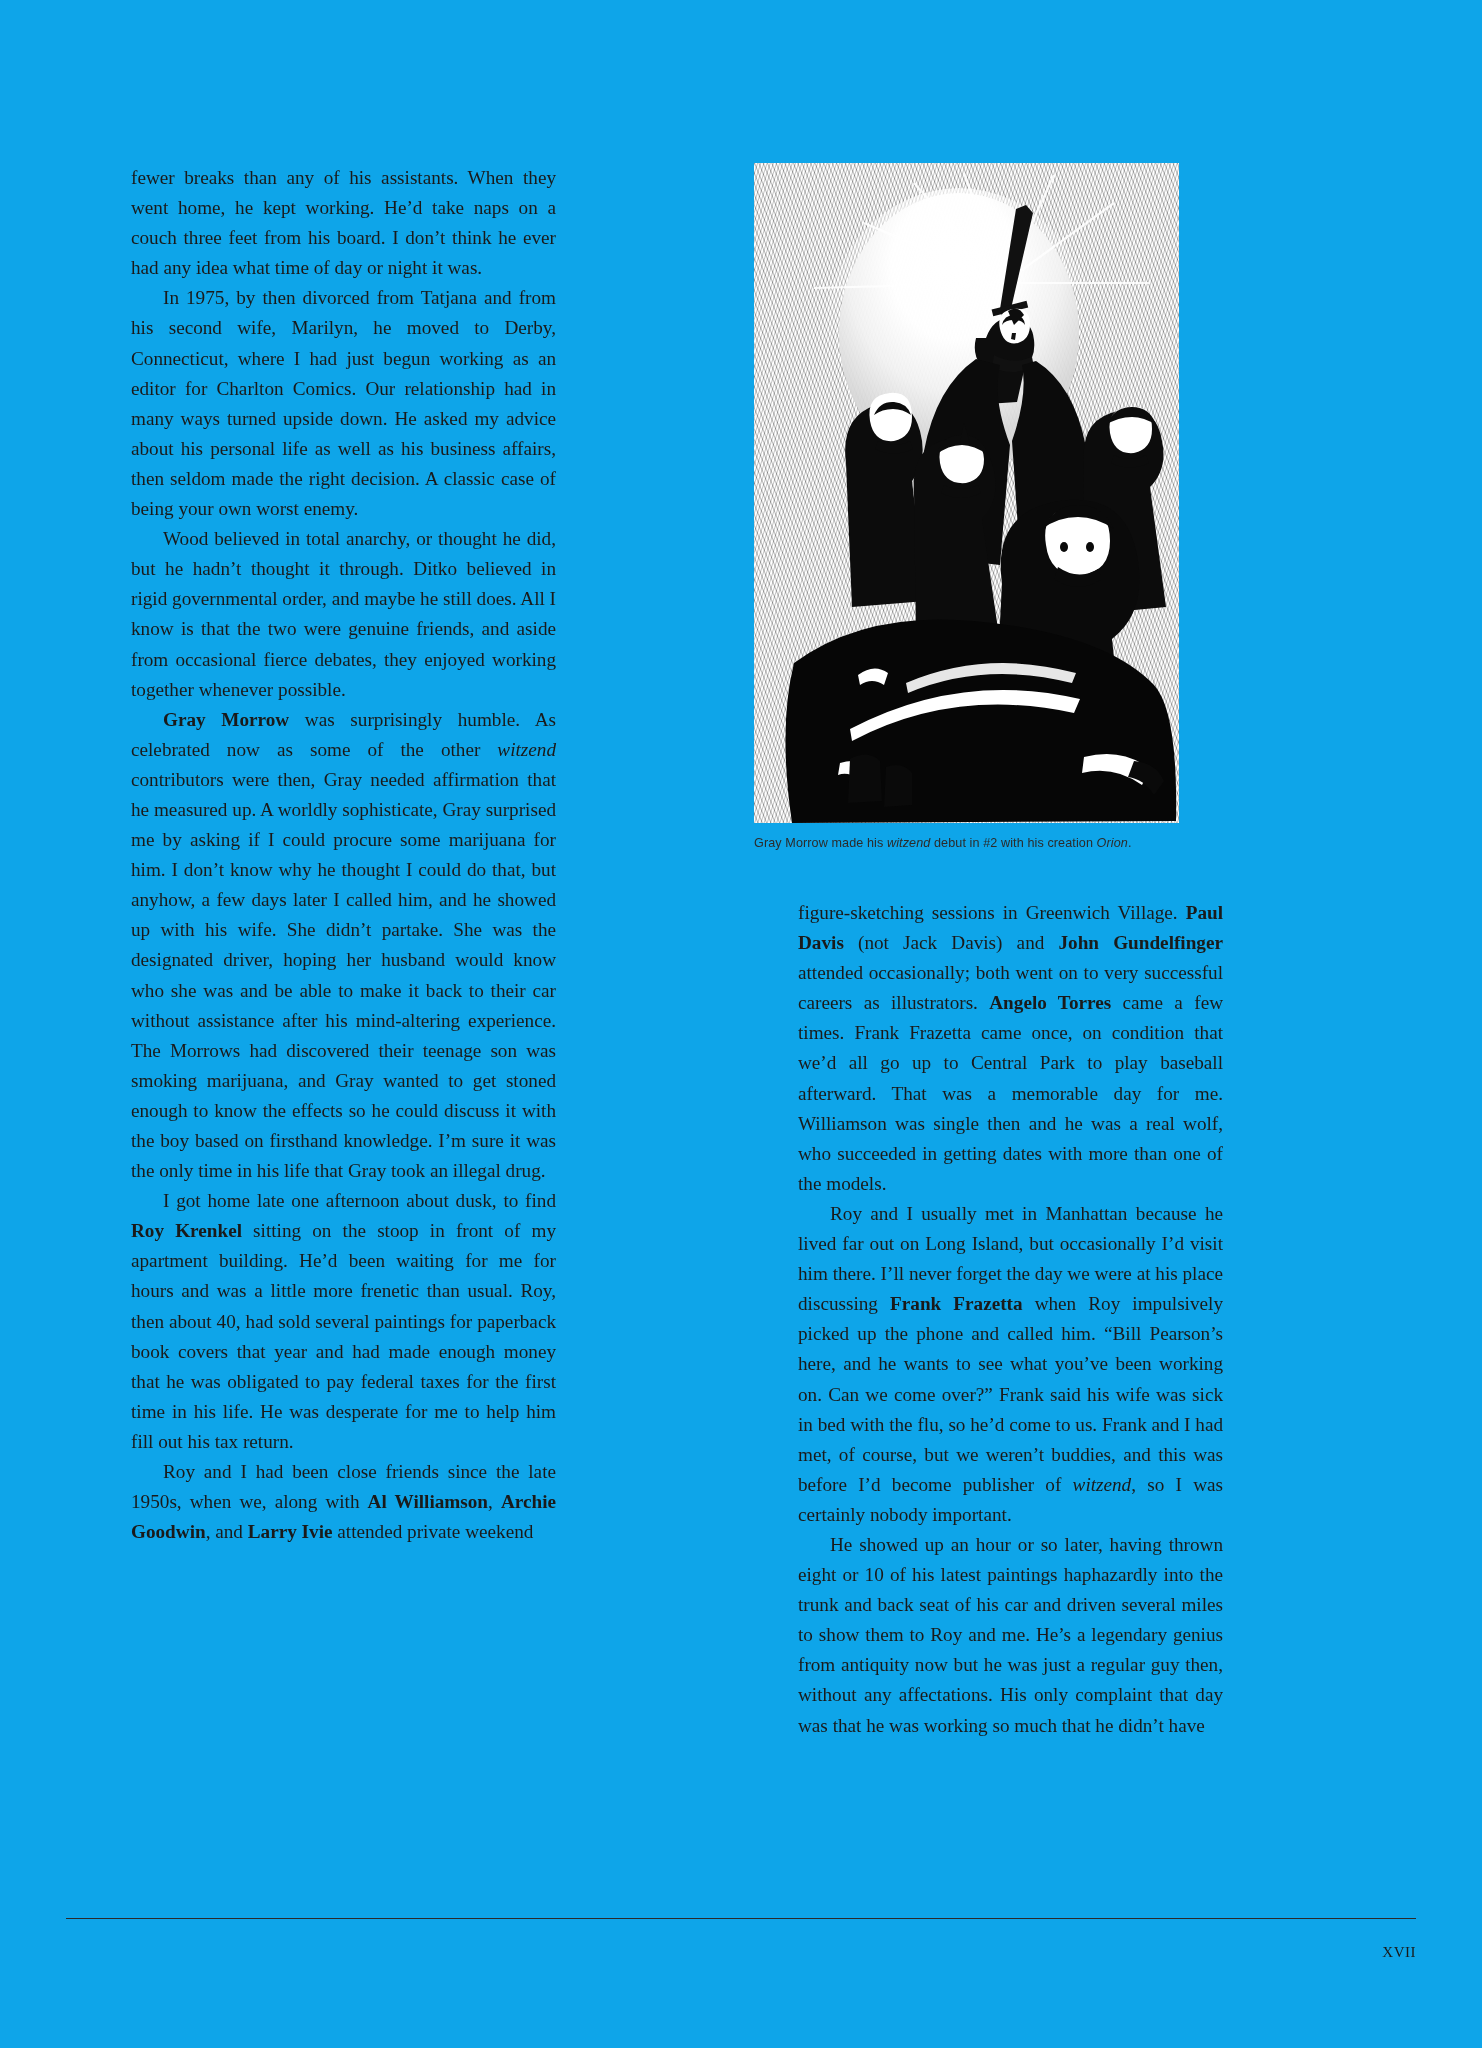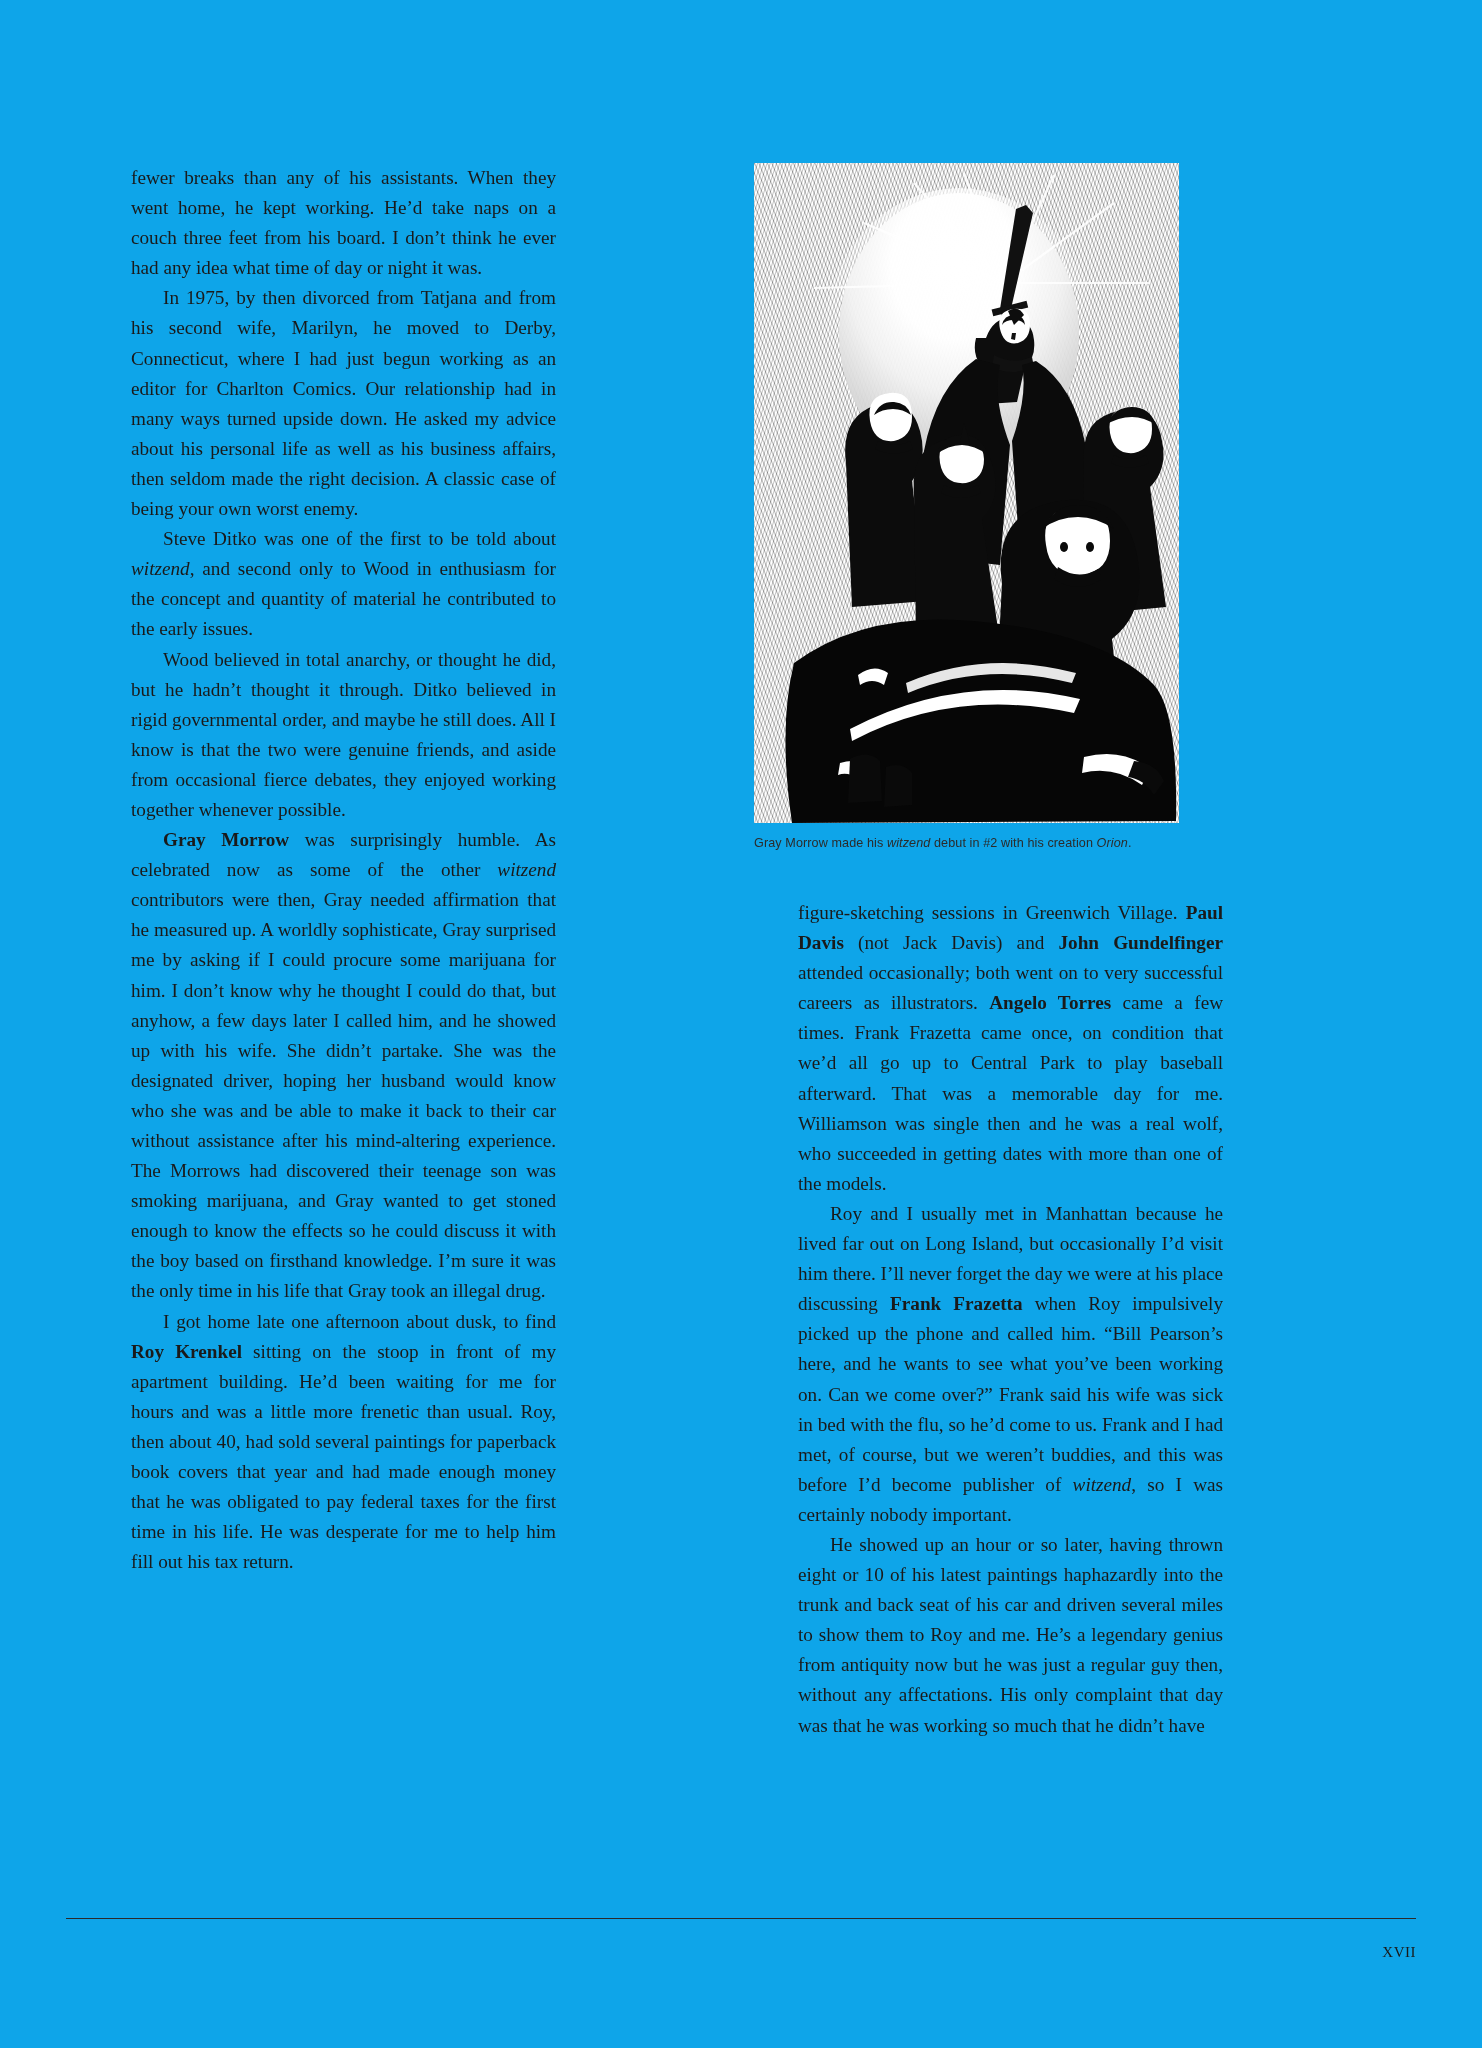"Steve Ditko was one of" p { html: <p><span>Steve Ditko was one of the first to be told about </span><span>witzend</span><span>, and second only to Wood in enthusiasm for the concept and quantity of material he contributed to the early issues.</span></p> -> none }
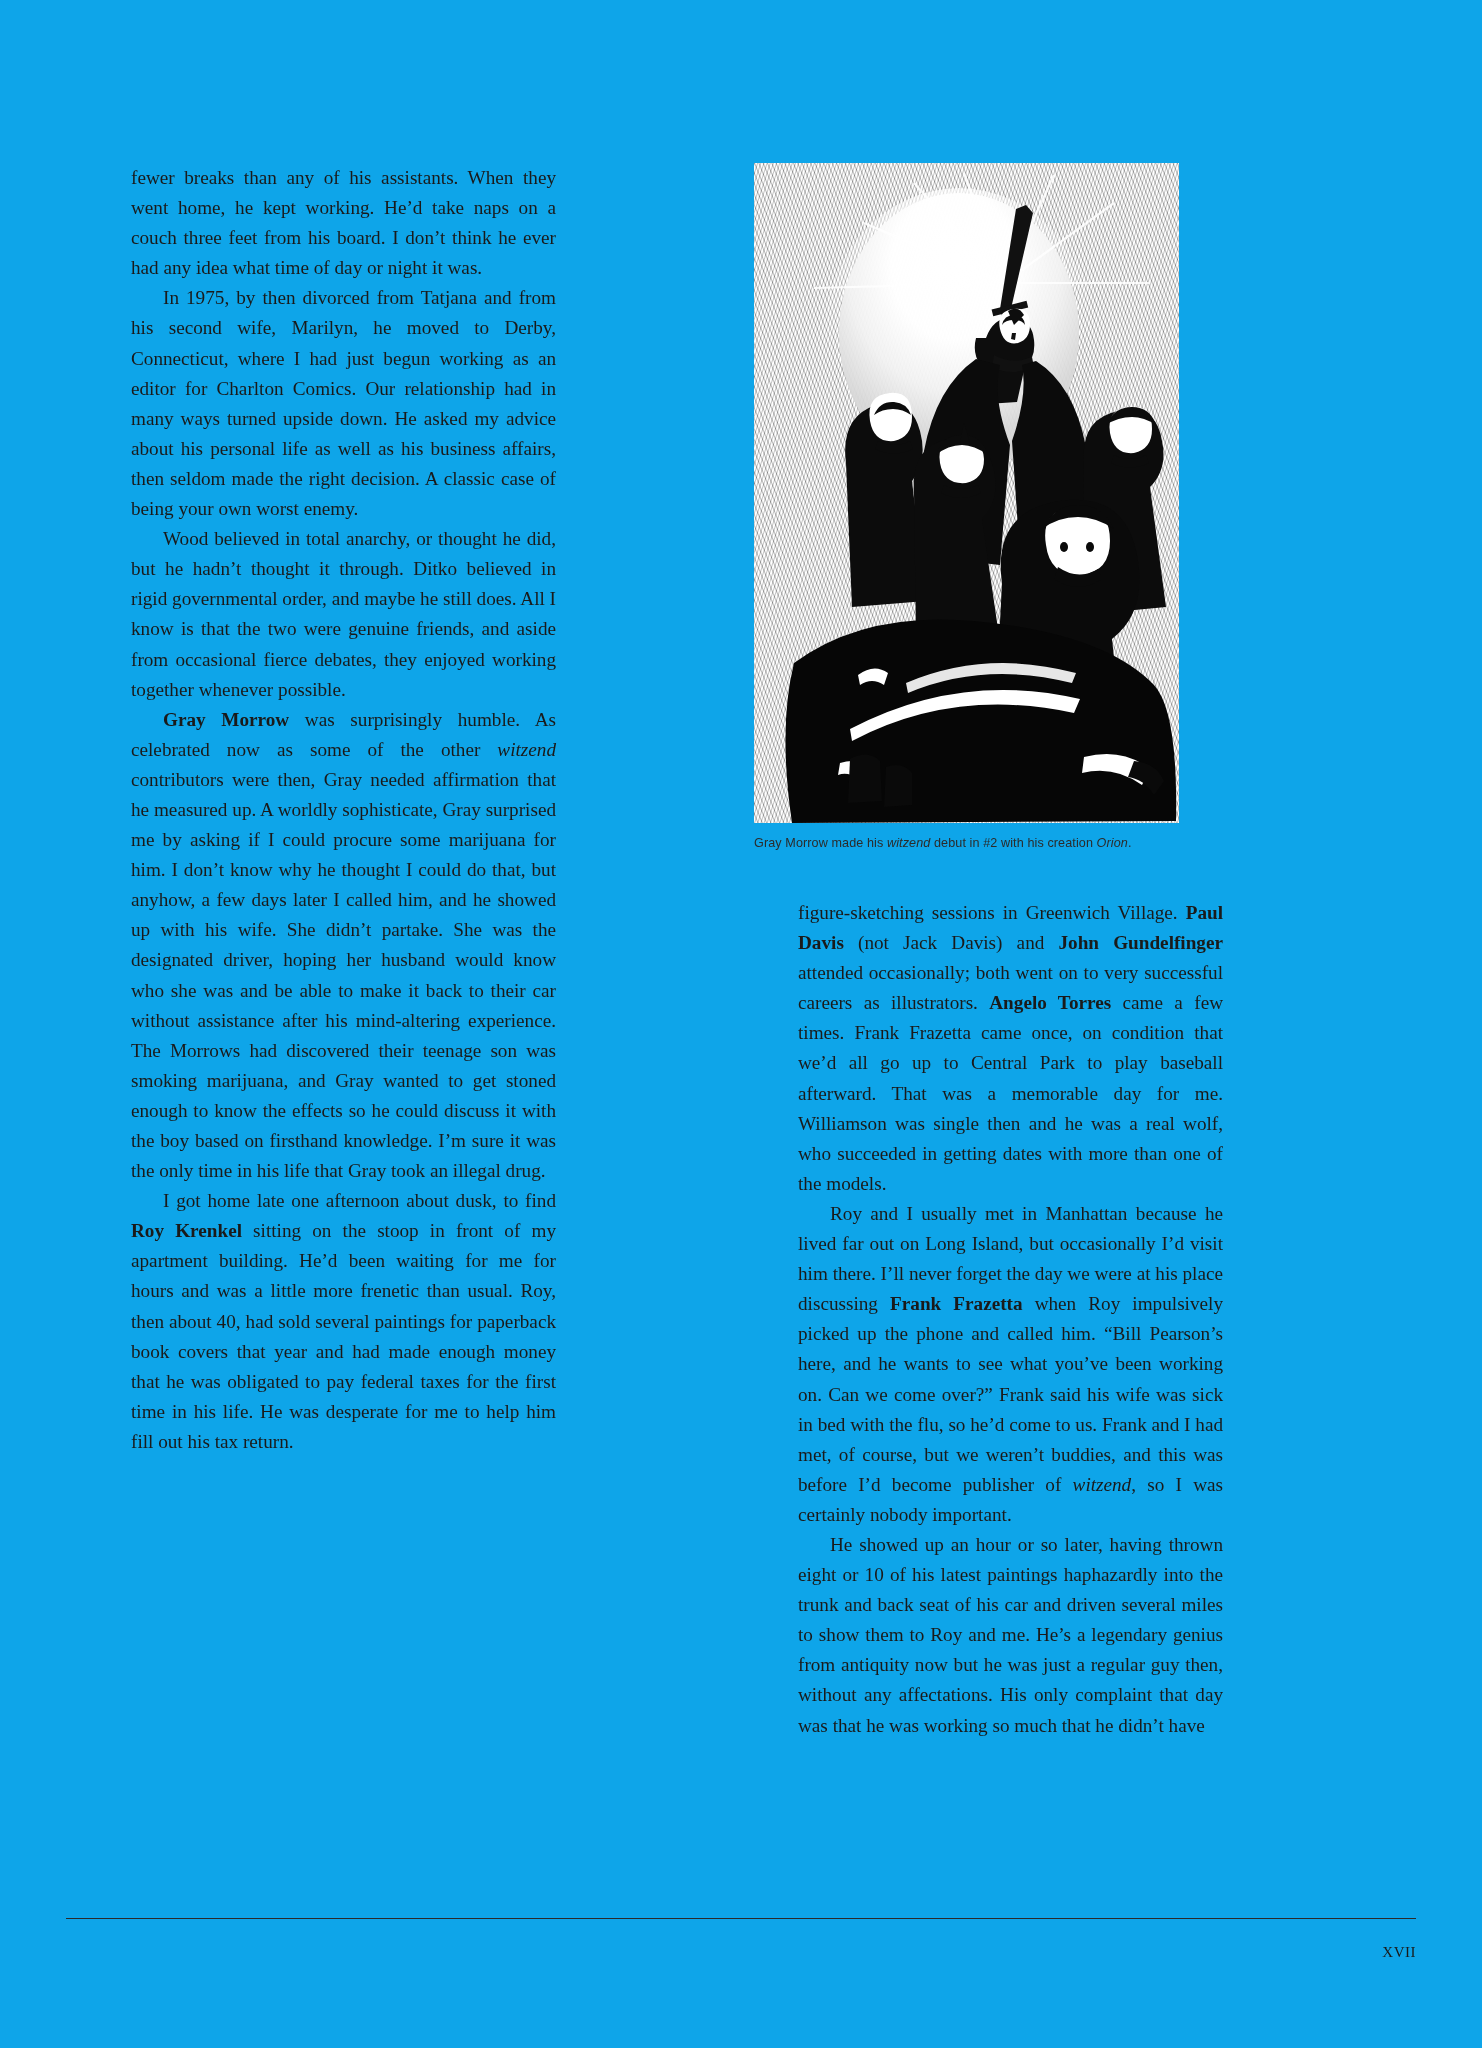"Roy and I had been" p { html: none -> <p><span>Roy and I had been close friends since the late 1950s, when we, along with </span><span>Al Williamson</span><span>, </span><span>Archie Goodwin</span><span>, and </span><span>Larry Ivie</span><span> attended private weekend</span></p> }
